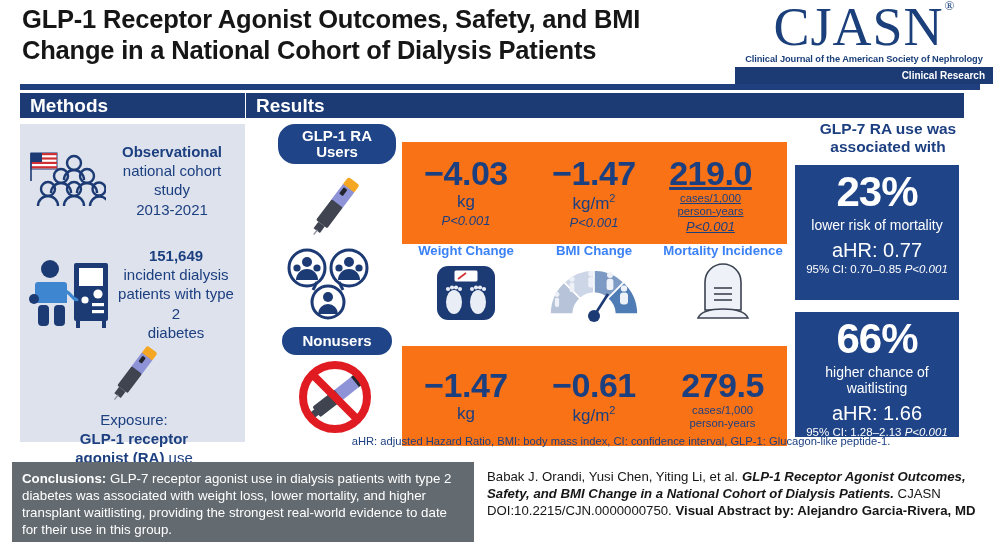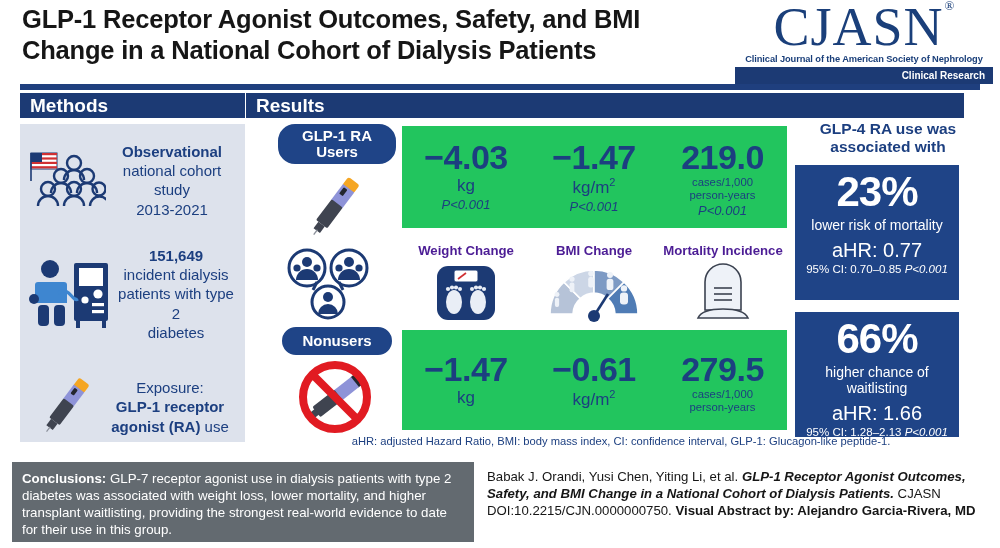"GLP-4 RA use was" span { text: GLP-4 -> GLP-7 }
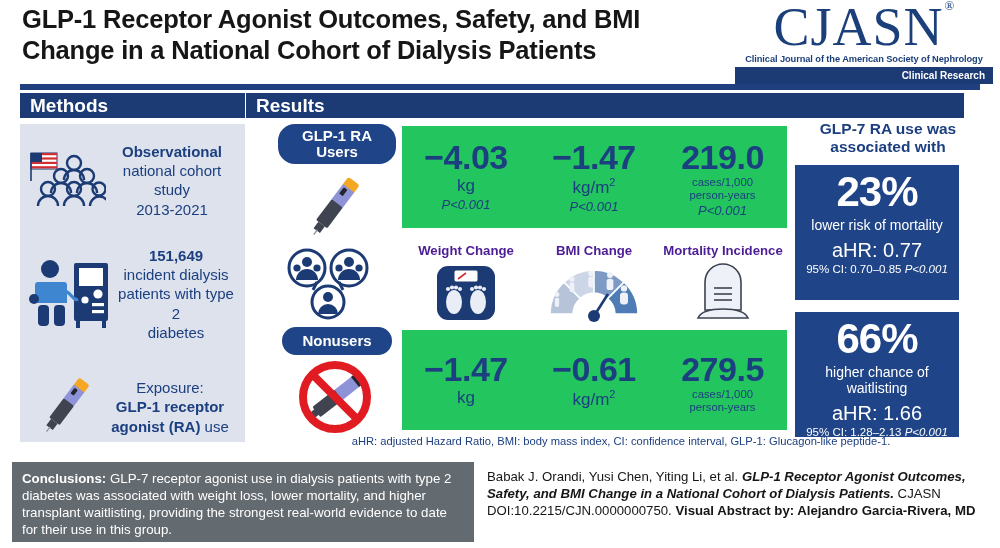"−4.03" .data-panel { background: #22c55e -> #f97316; margin-top: none -> 16px }
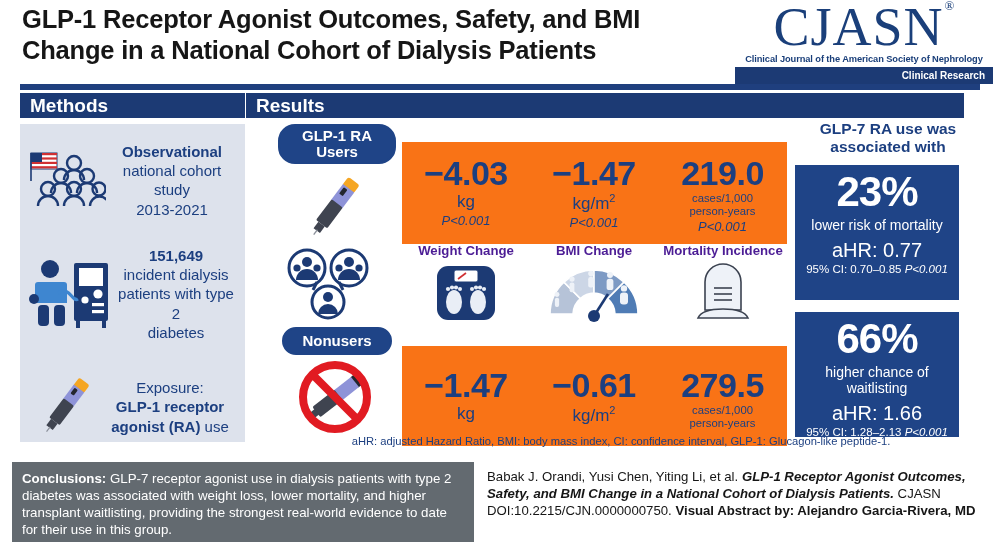"219.0" div.cell { left: 256px -> 244px; text-decoration: none -> underline }
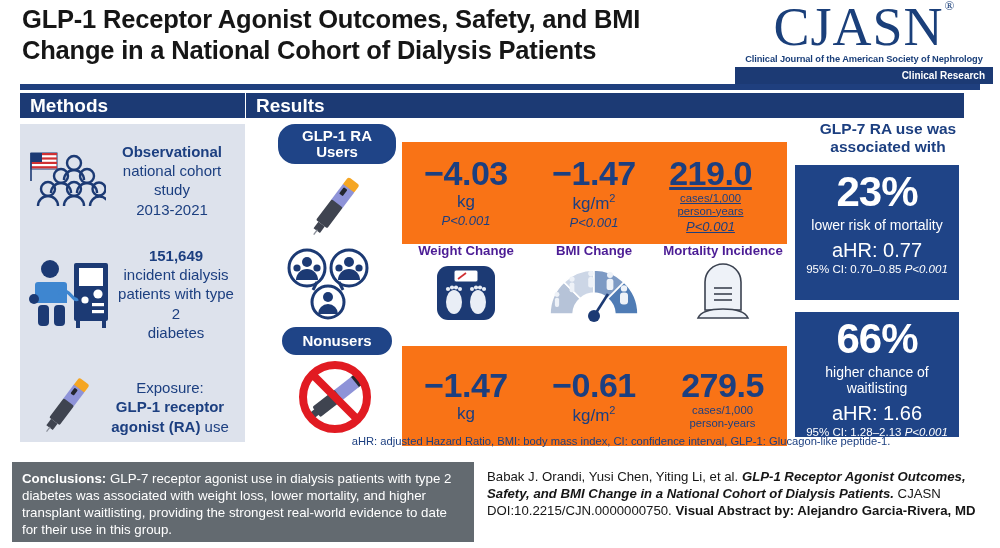"Weight Change" .outcome .olabel { color: #4c1d95 -> #3b82f6 }
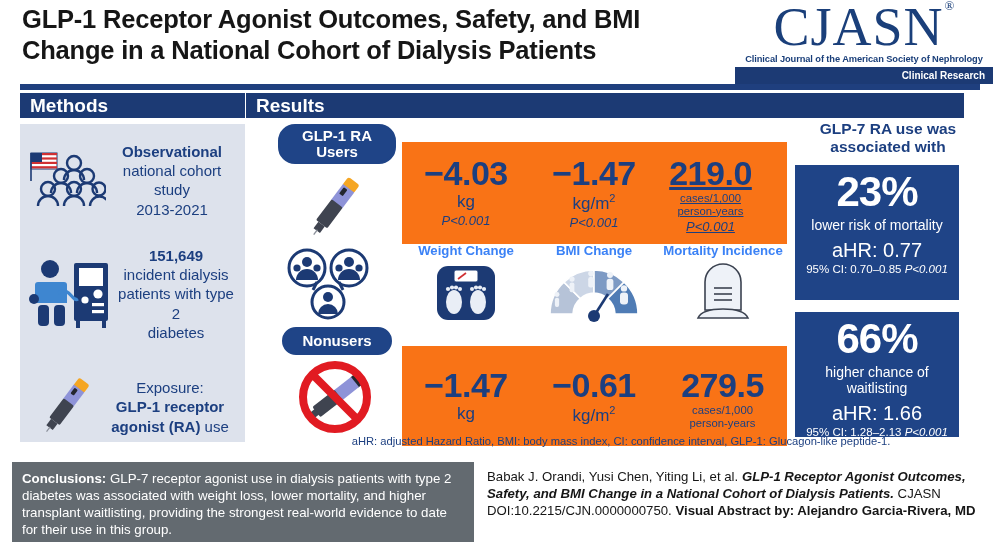"Exposure:" div.m-row { flex-direction: none -> column; top: 248px -> 216px }
